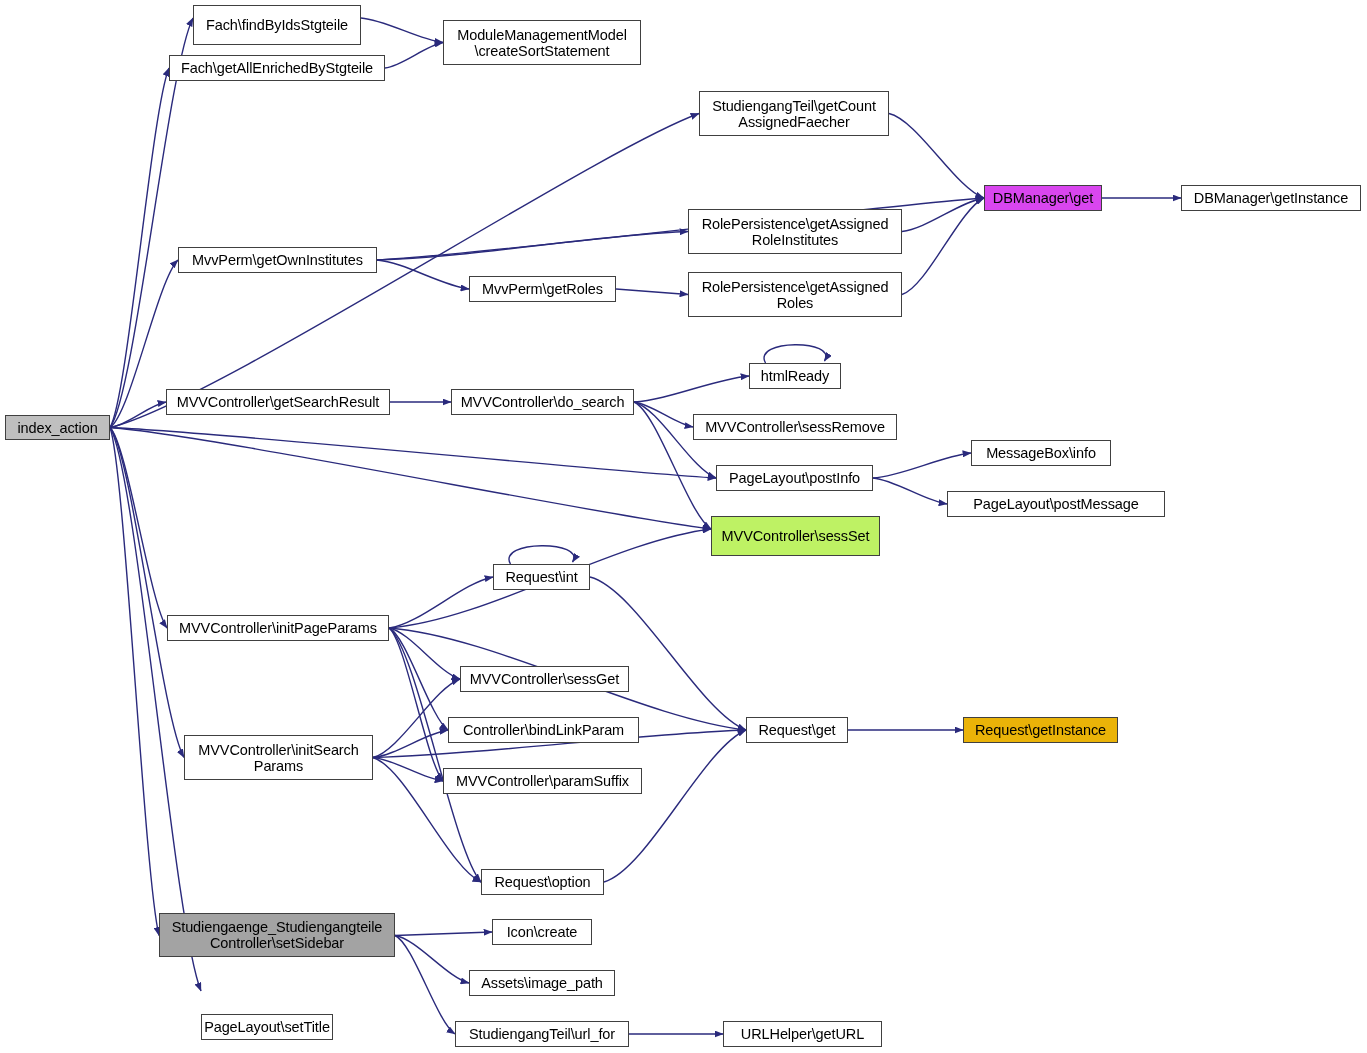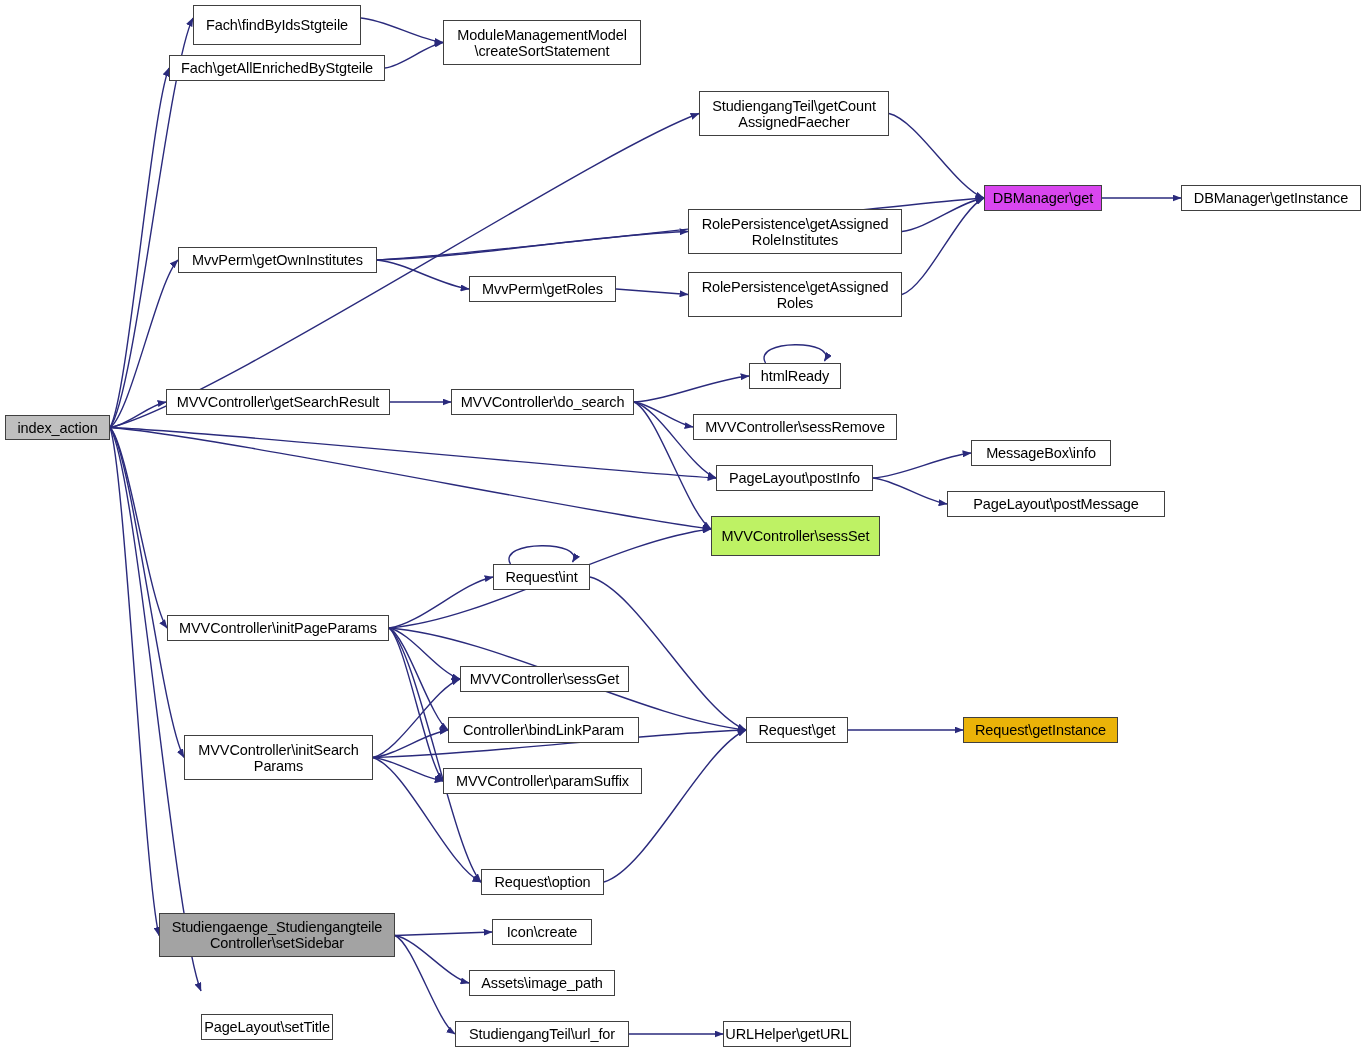"URLHelper\getURL" div.node { width: 128px -> 159px }
